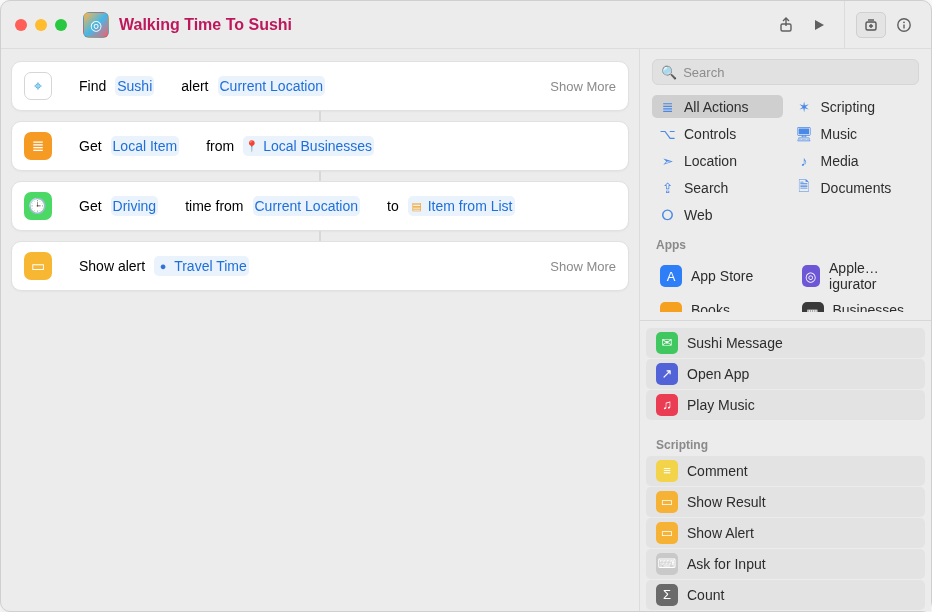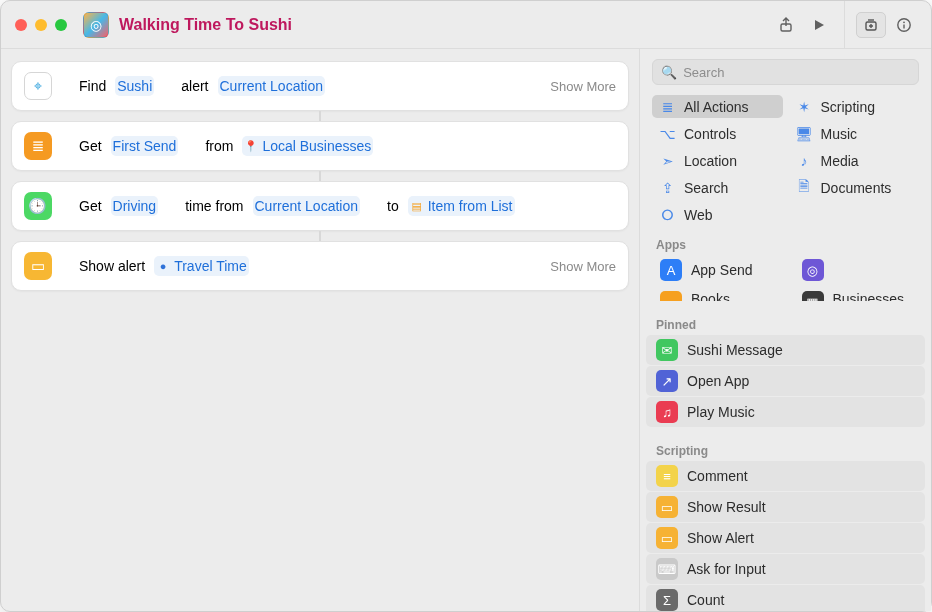"First Send" span.token { text: First Send -> Local Item }
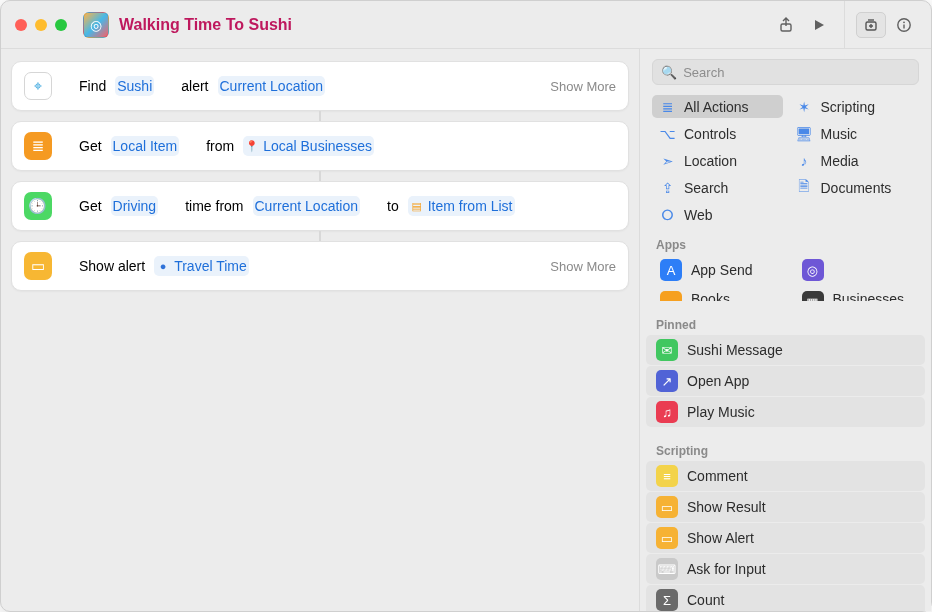"App Send" span { text: Send -> Store }
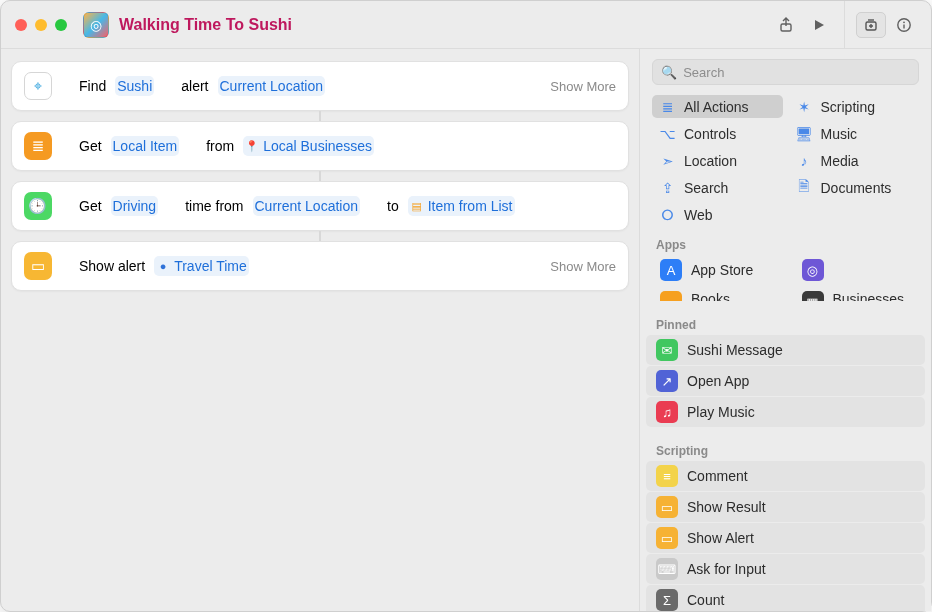"Apple…igurator" span { html: none -> <span>Apple…igurator</span> }
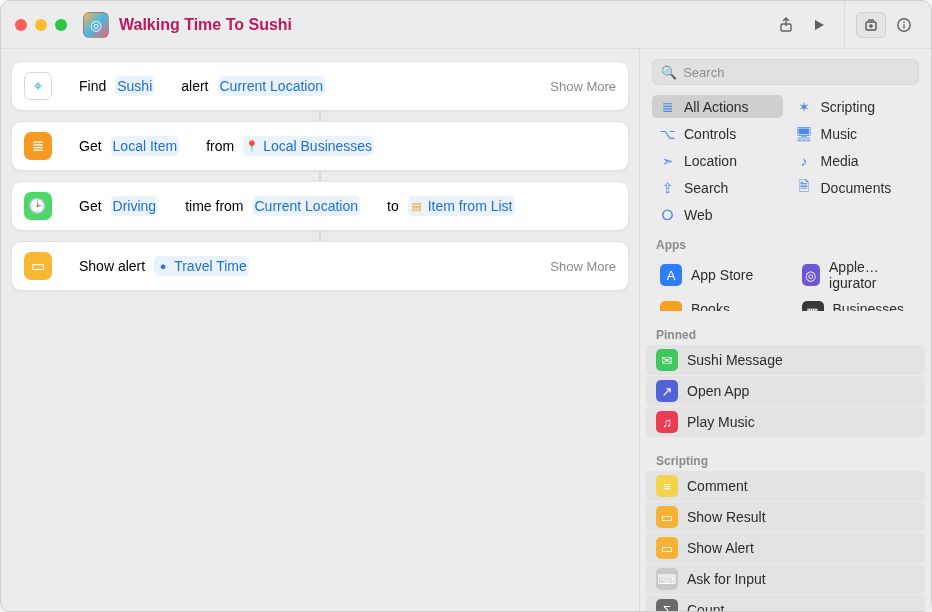"Pinned" div.section-label { html: <div>Pinned</div> -> none }
